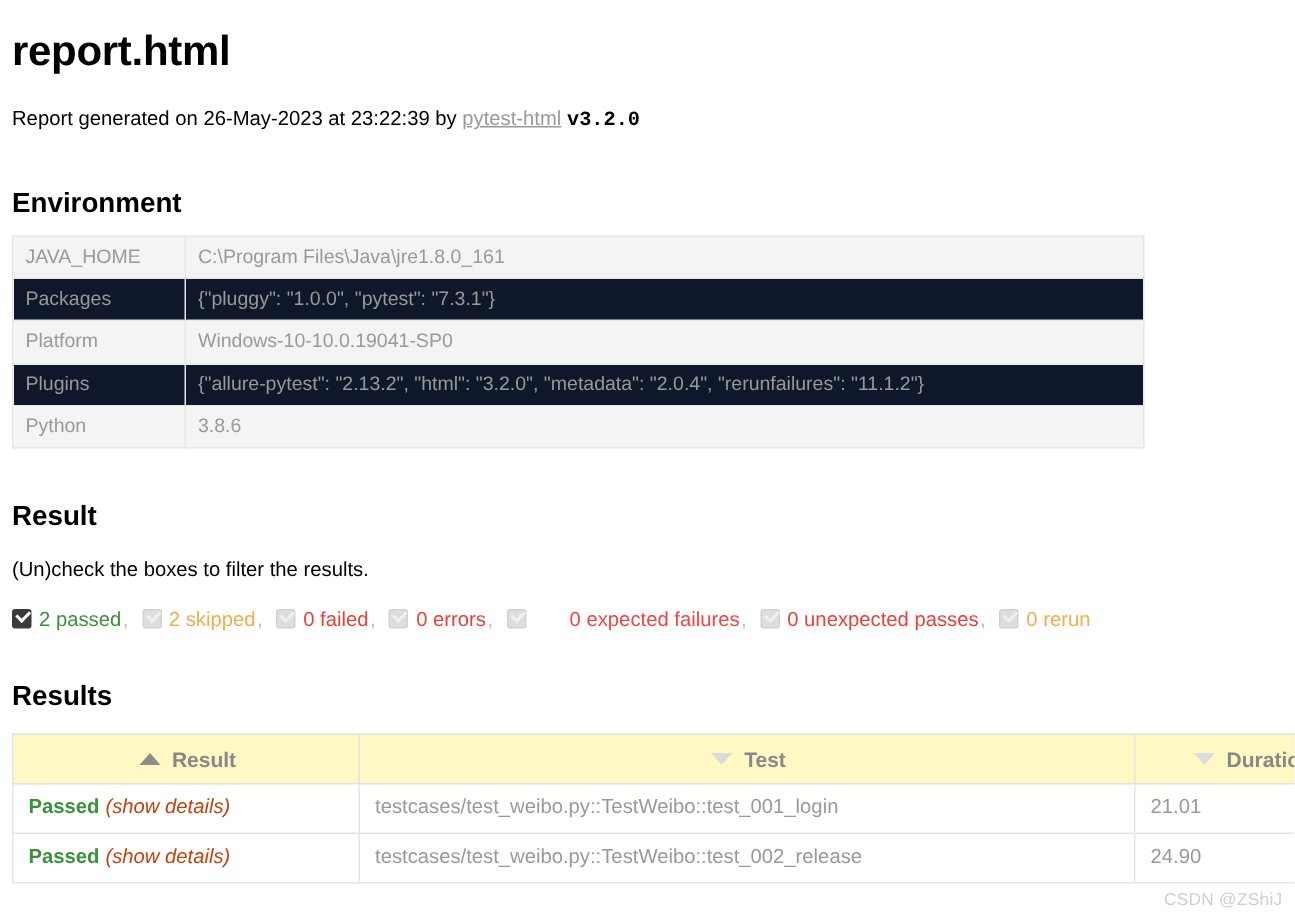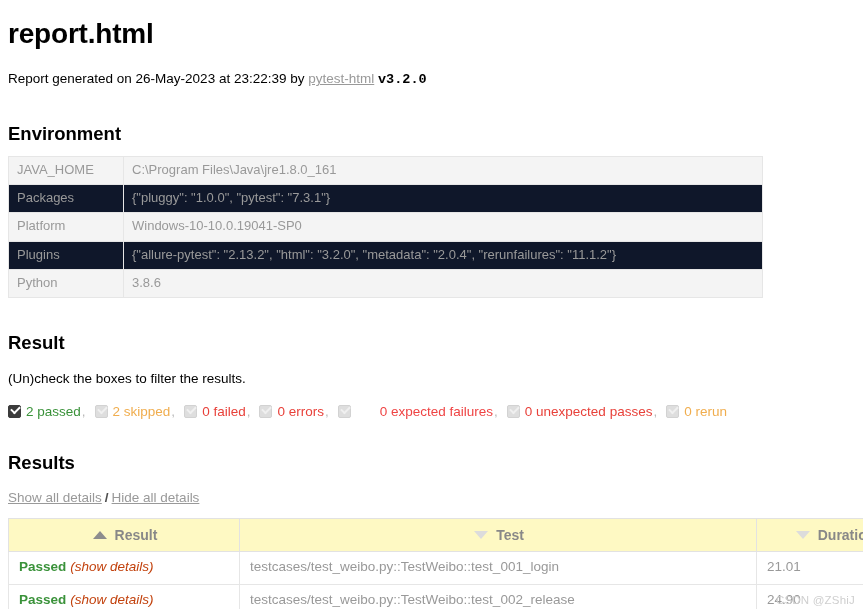"Show all details / Hide" div.detail-links { html: <div> <a>Show all details</a><span>/</span><a>Hide all details</a> </div> -> none }
